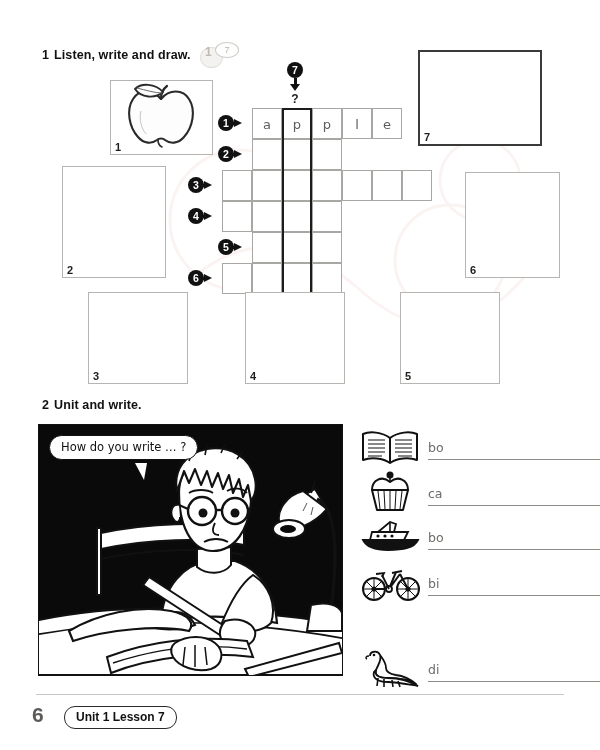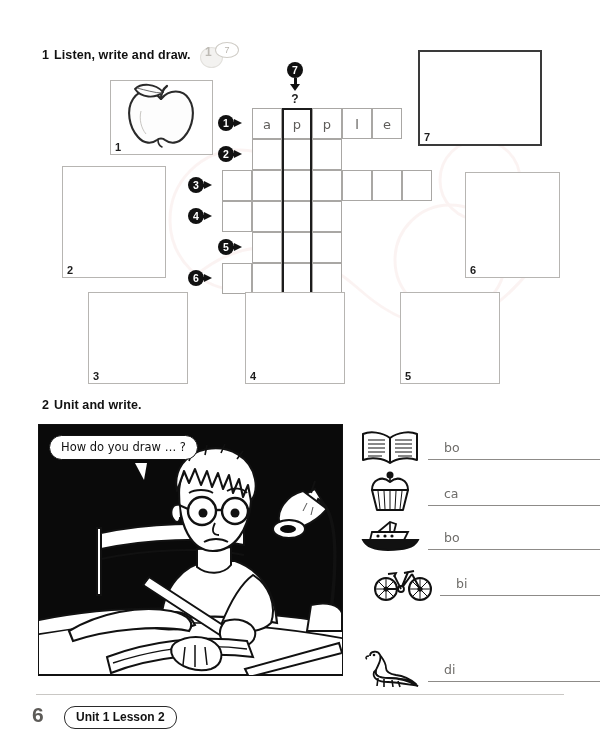"How do you draw …" div.speech { text: draw -> write }
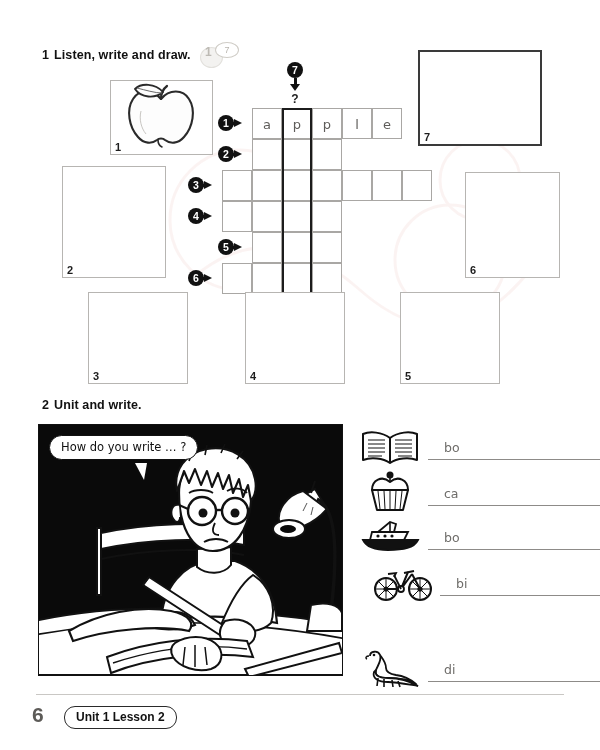"bo" .word-prefix { margin-left: 16px -> none }
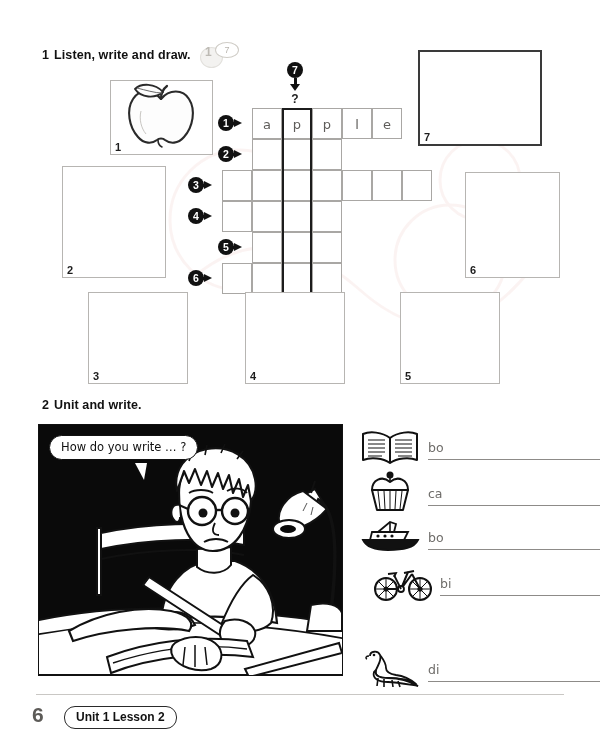"bi" div.word-row { left: 372px -> 360px }
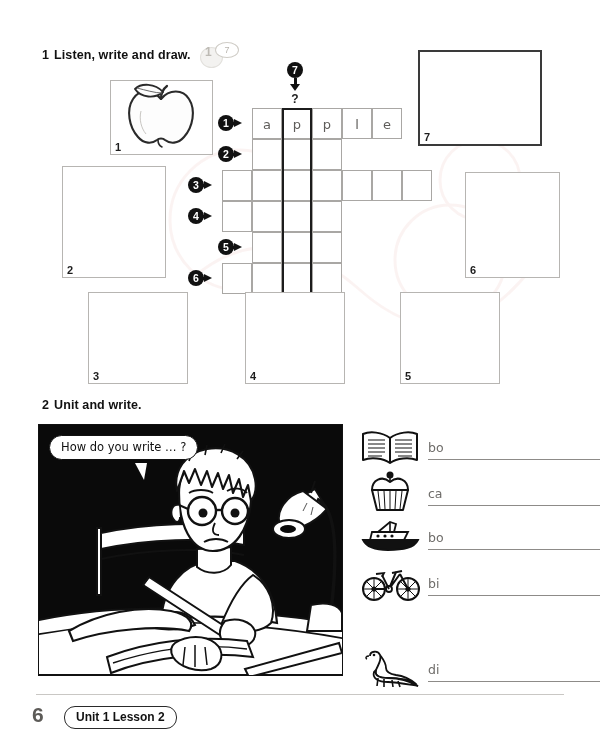"Unit 1 Lesson 2" div.unit-pill { text: 2 -> 7 }
